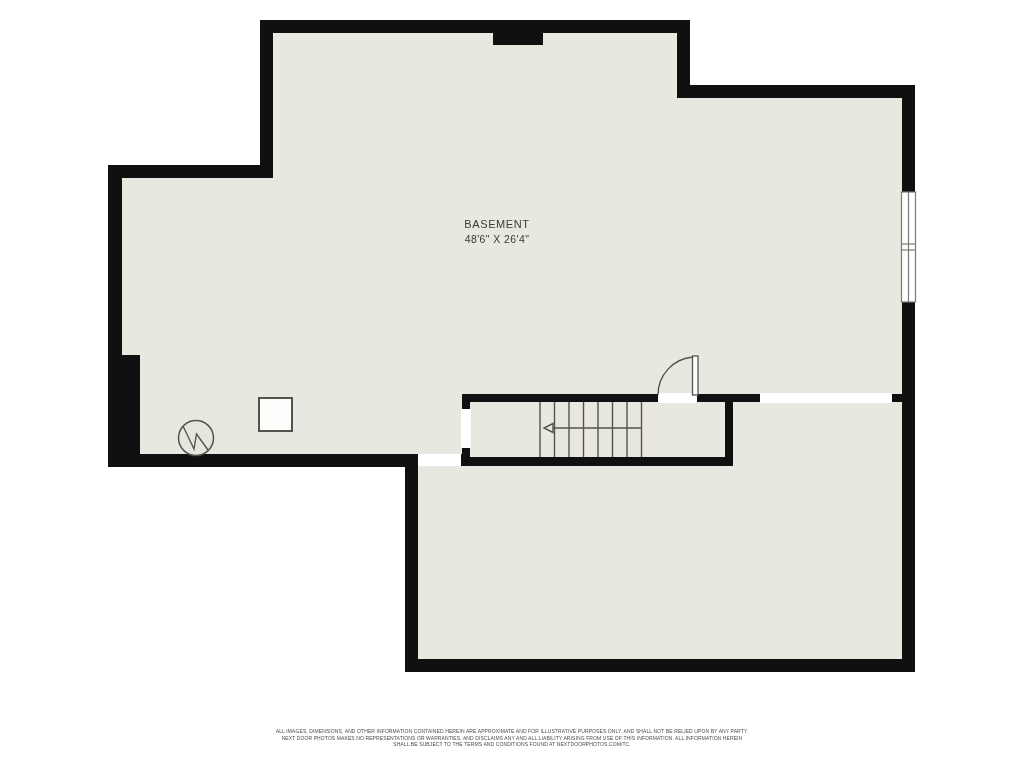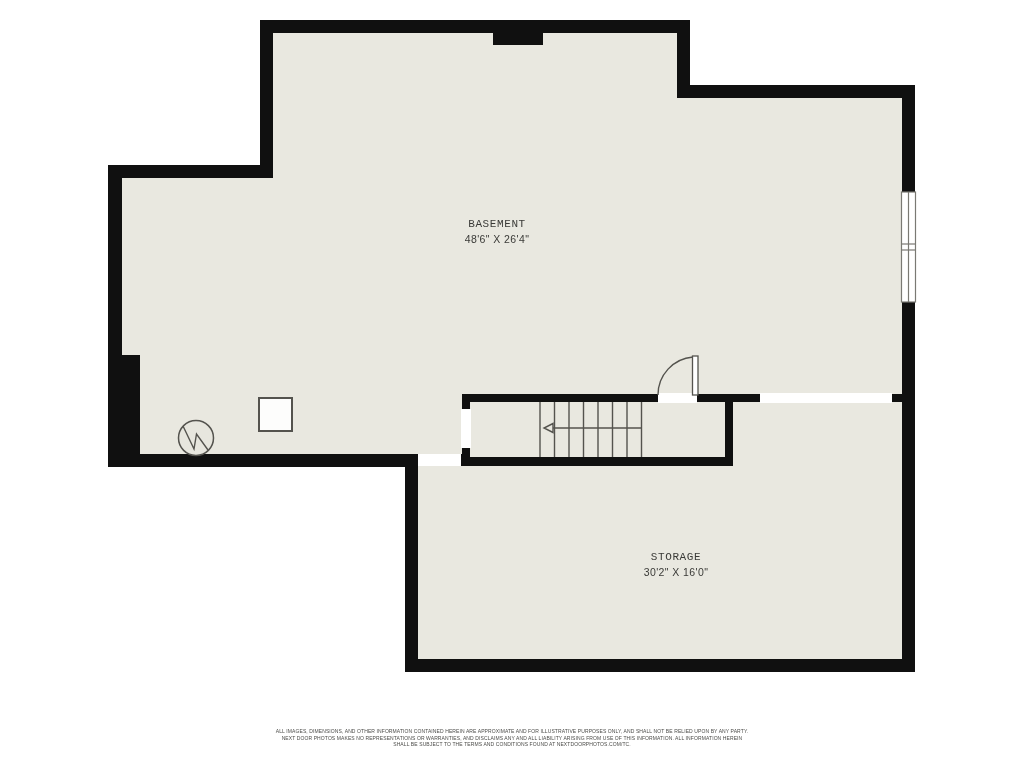"BASEMENT" .room-name { font-family: Liberation Mono, monospace -> none }
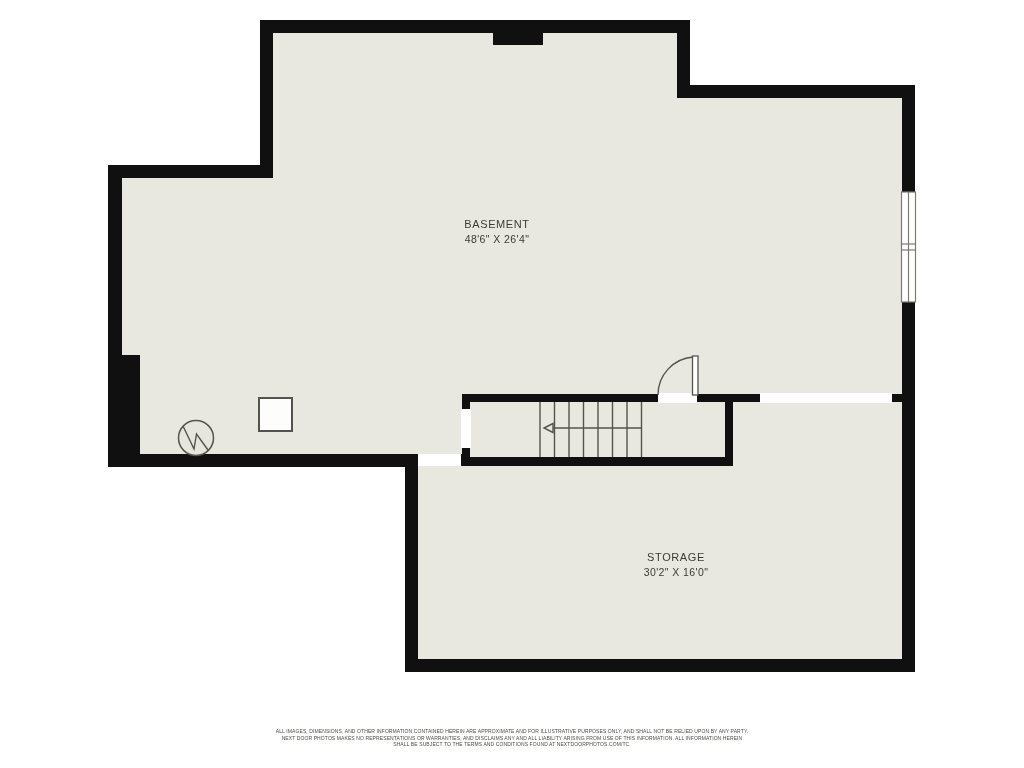"STORAGE" div.room-label { html: <div> <div>STORAGE</div> <div>30'2" X 16'0"</div> </div> -> none }
